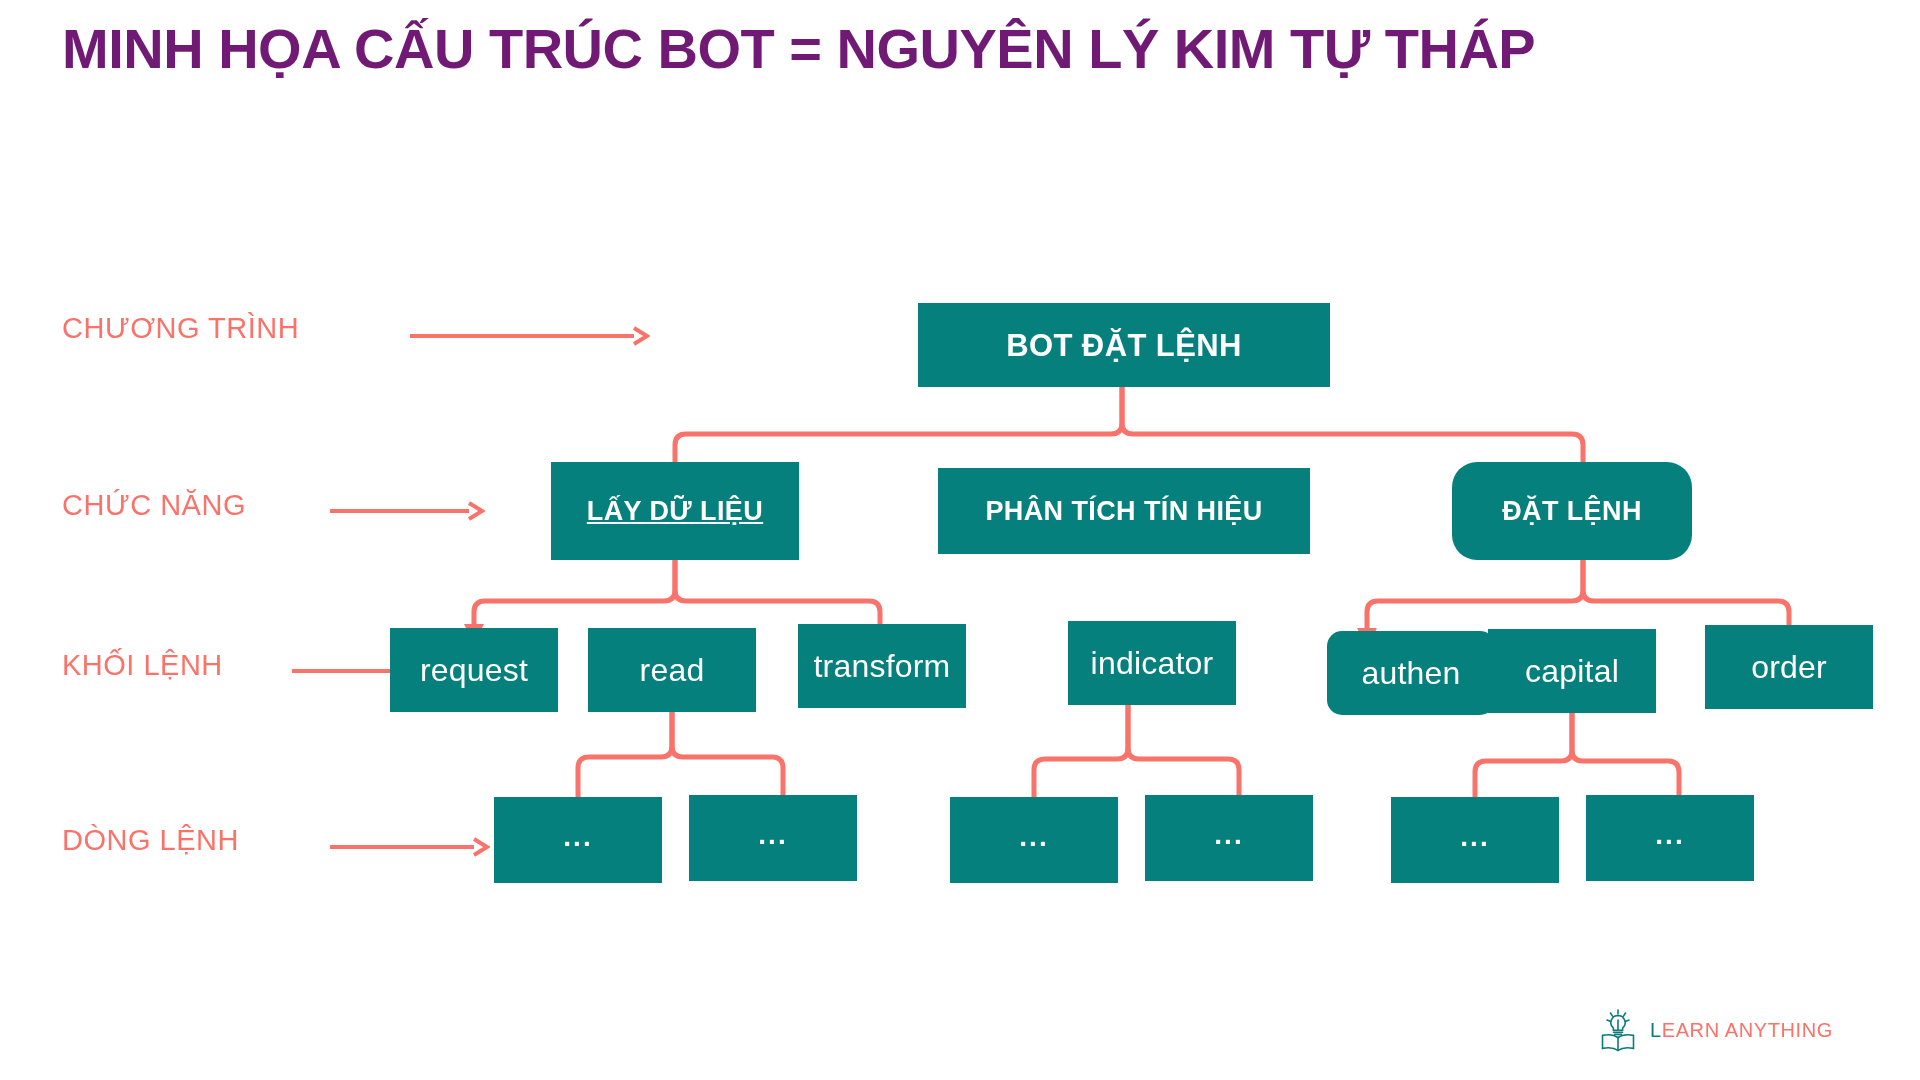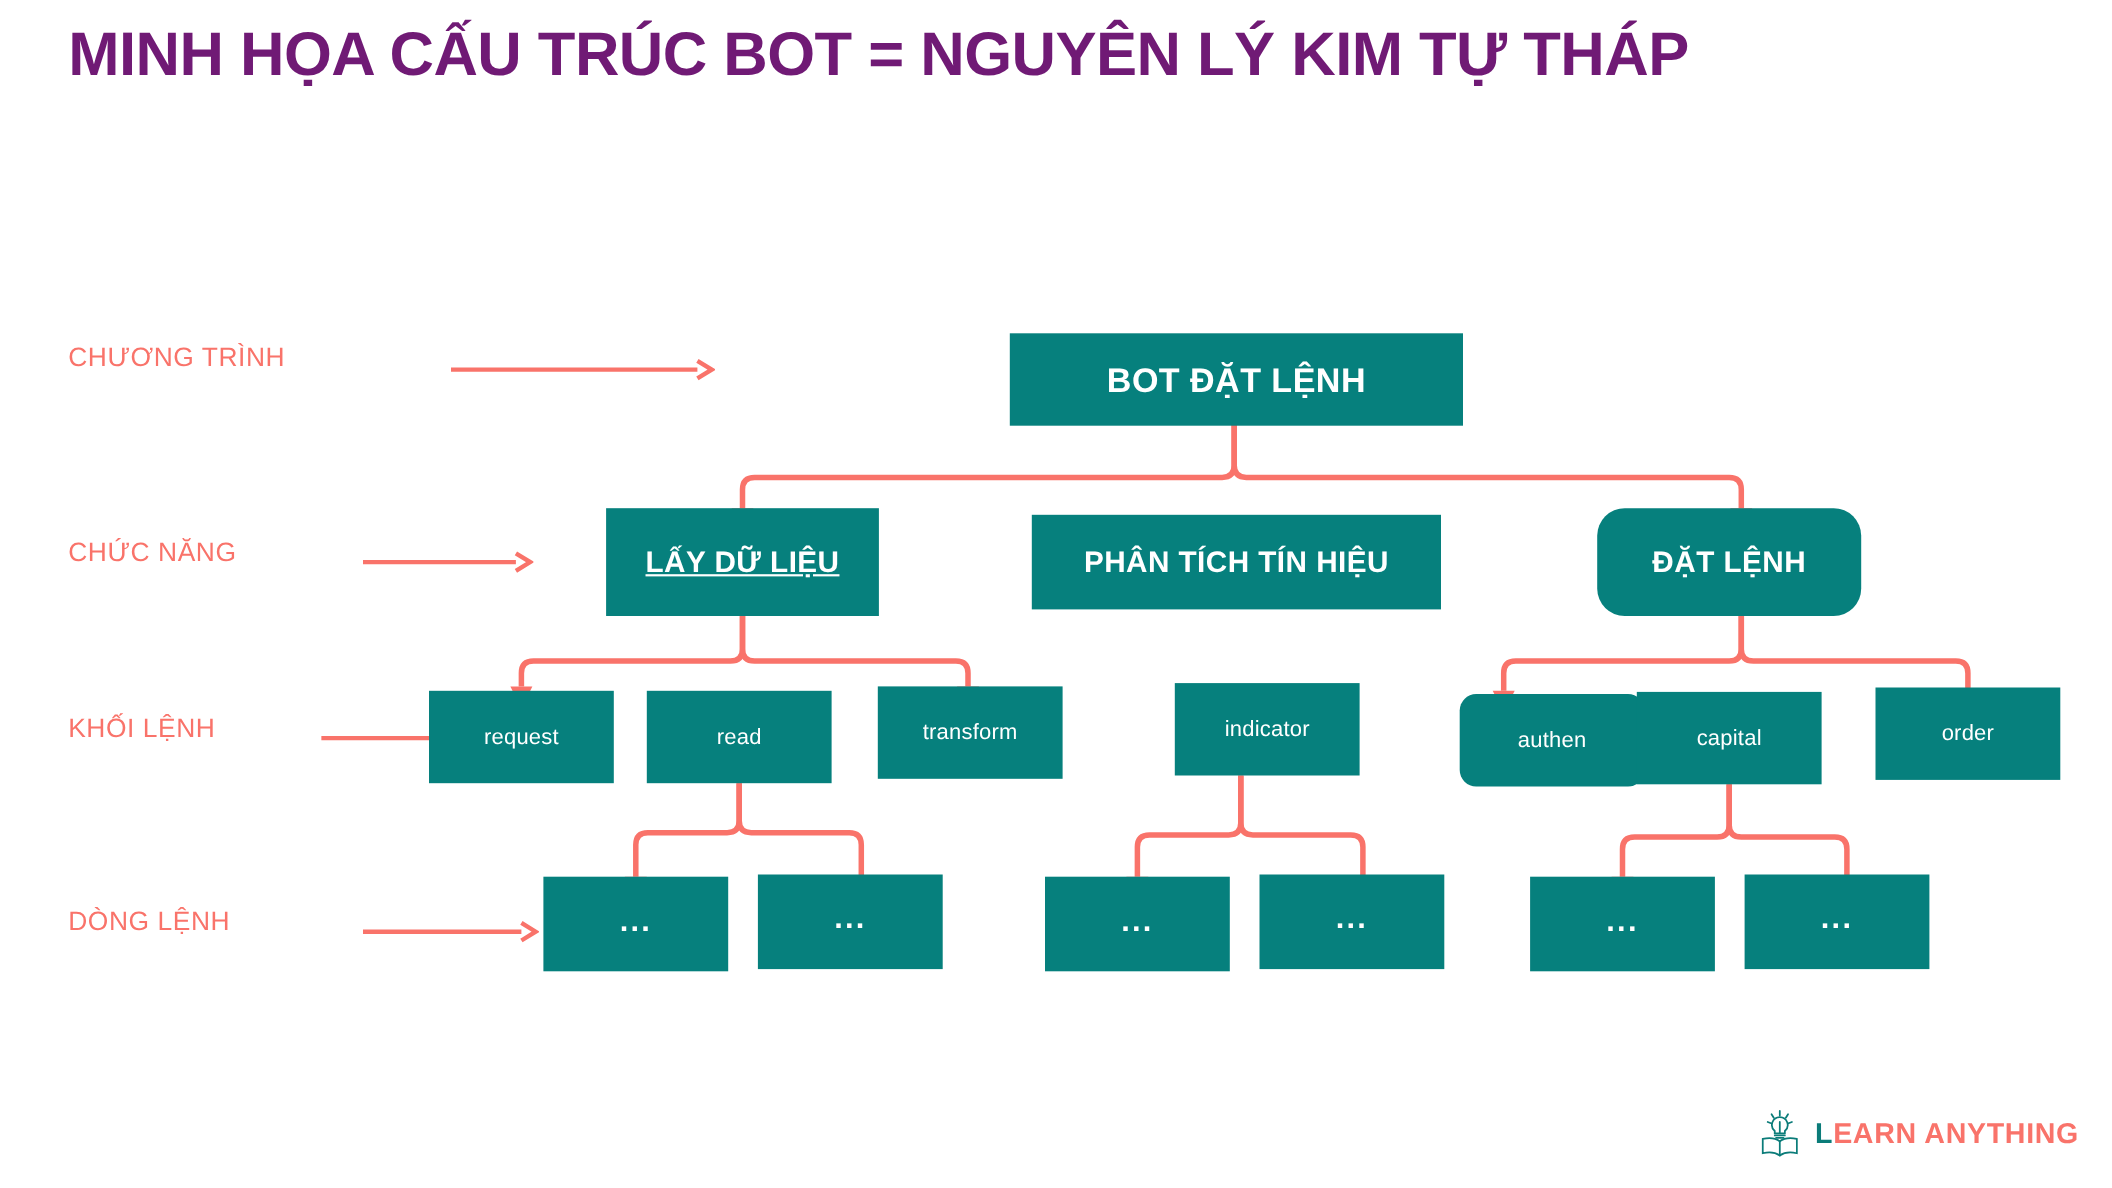"CHƯƠNG TRÌNH" .row-label { font-size: 24px -> 29px }
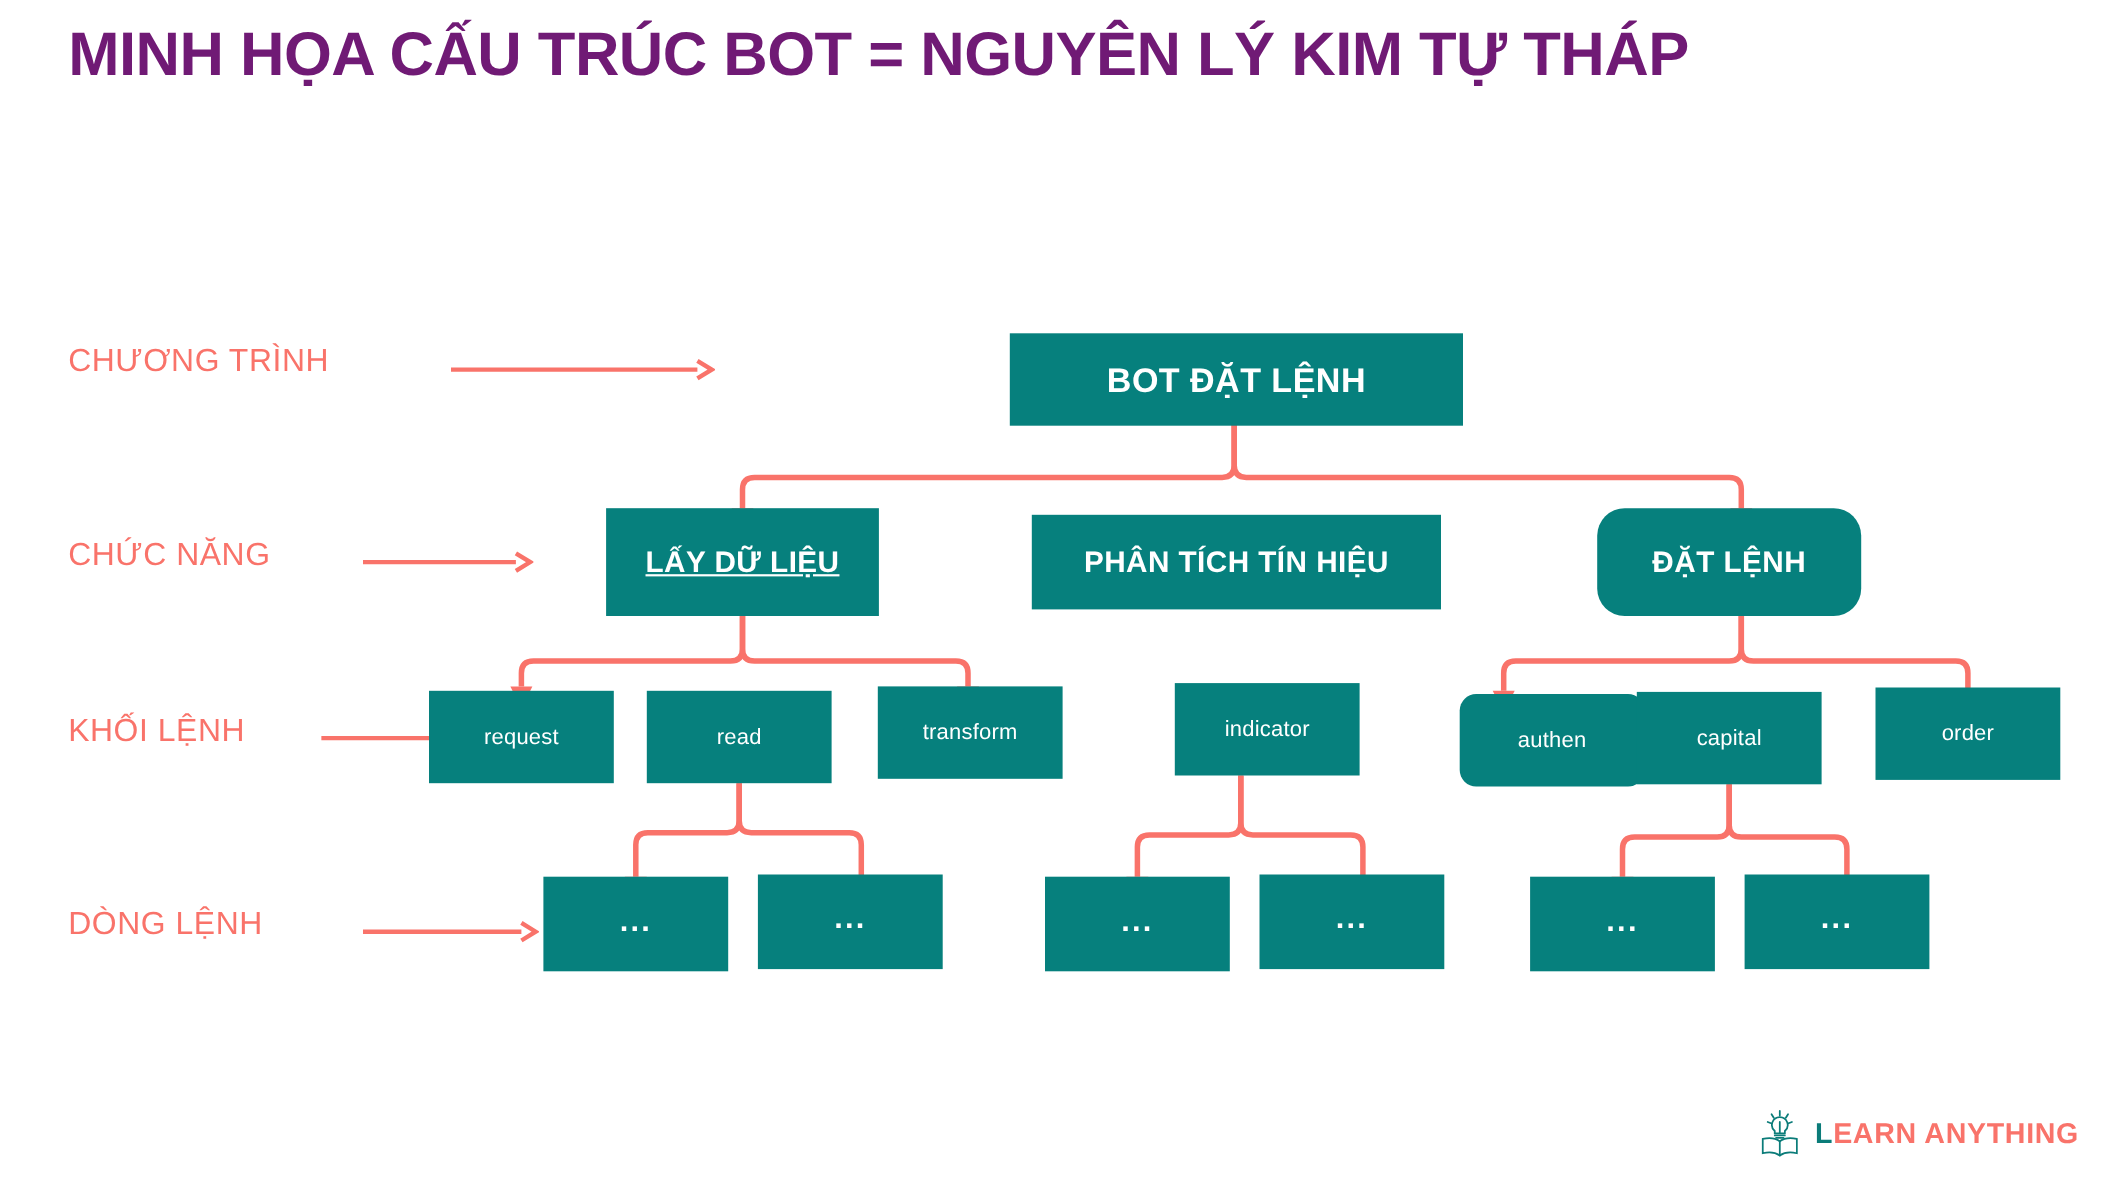"request" .node.lvl3 { font-size: 20px -> 32px }
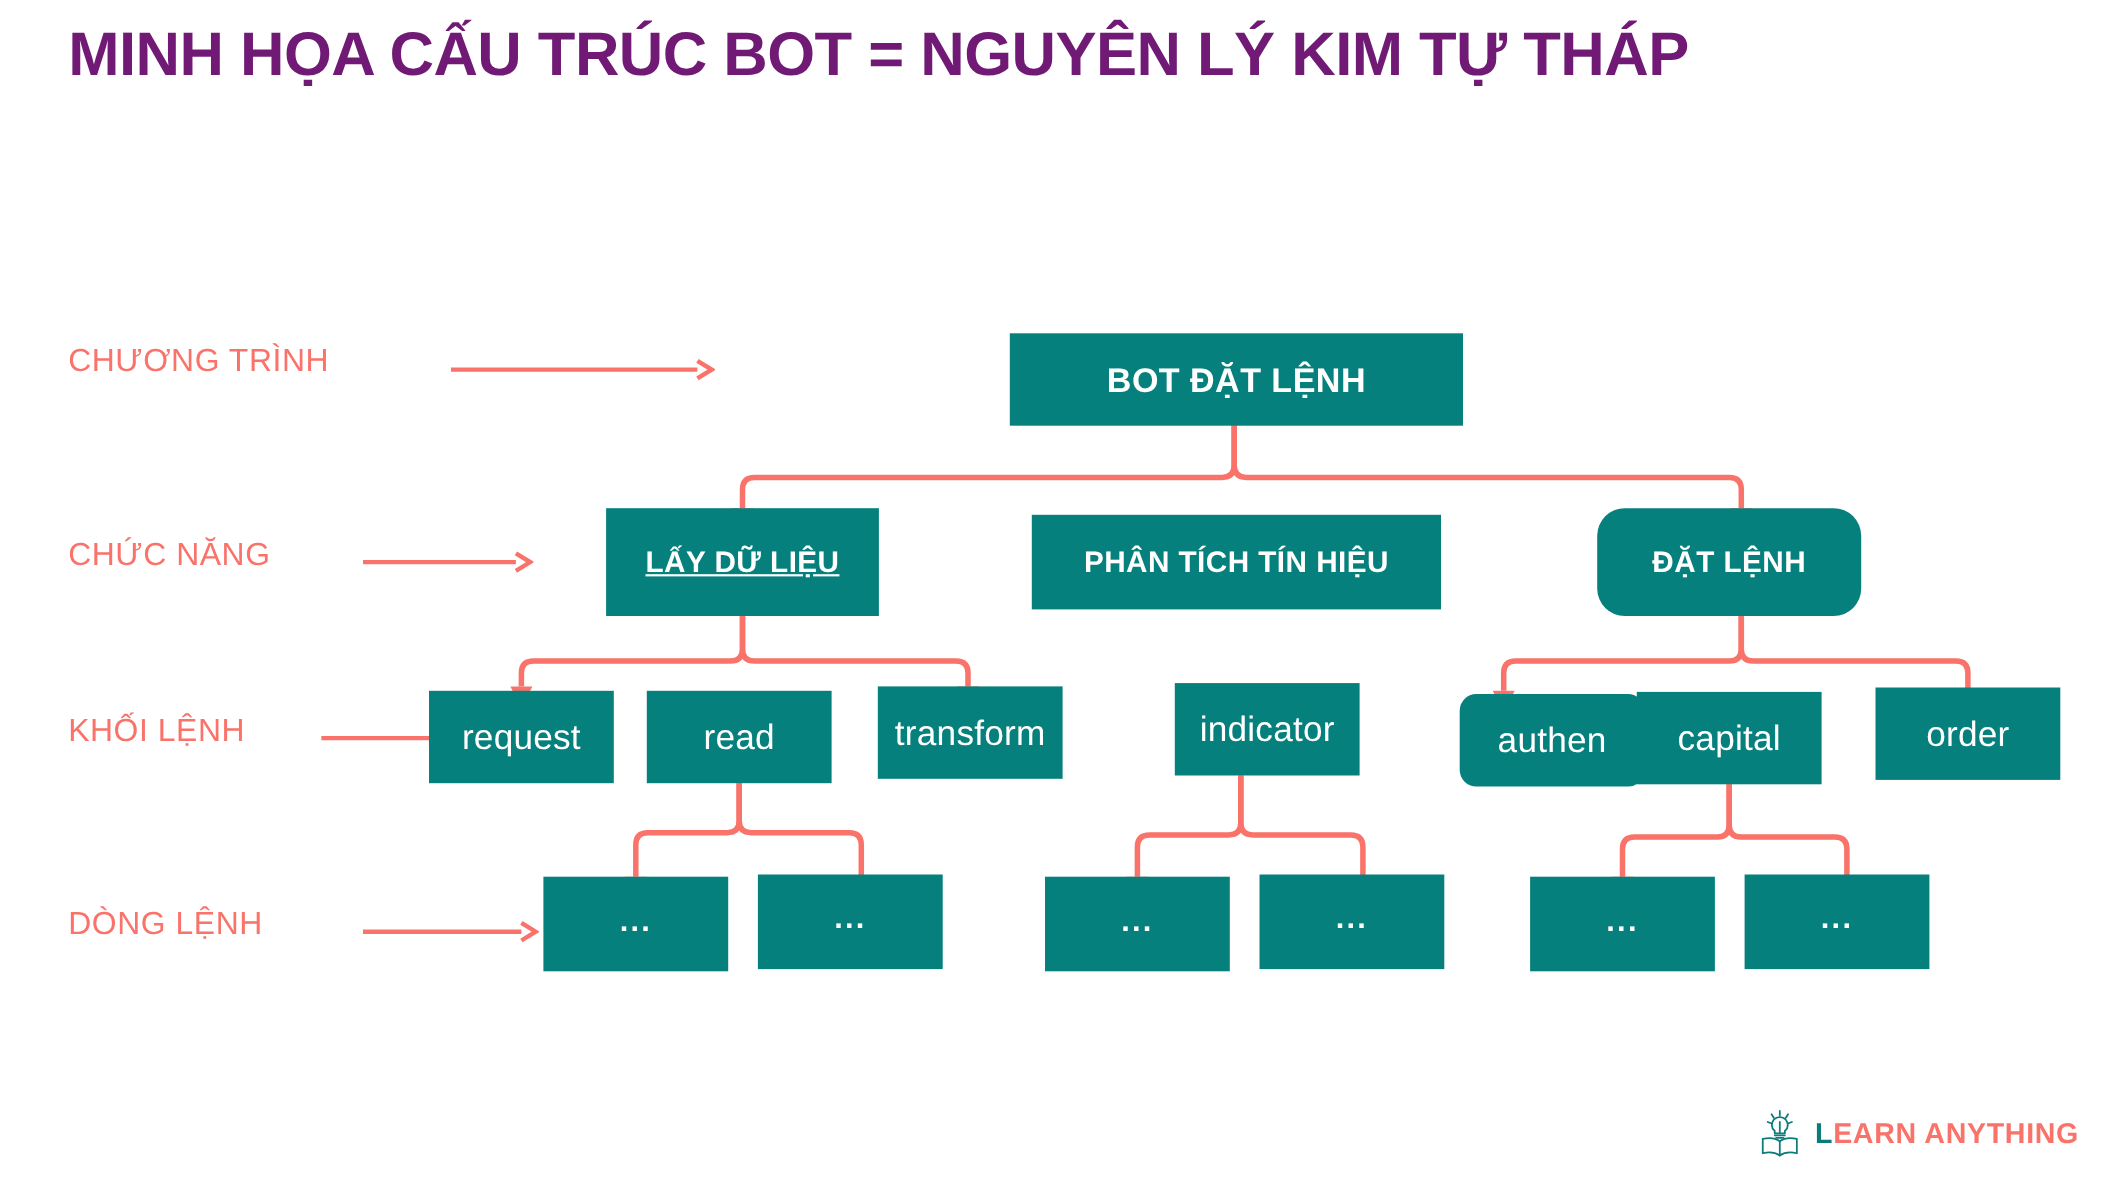"LEARN ANYTHING" #logo-text { font-size: 26px -> 20px; font-weight: 700 -> 400 }
